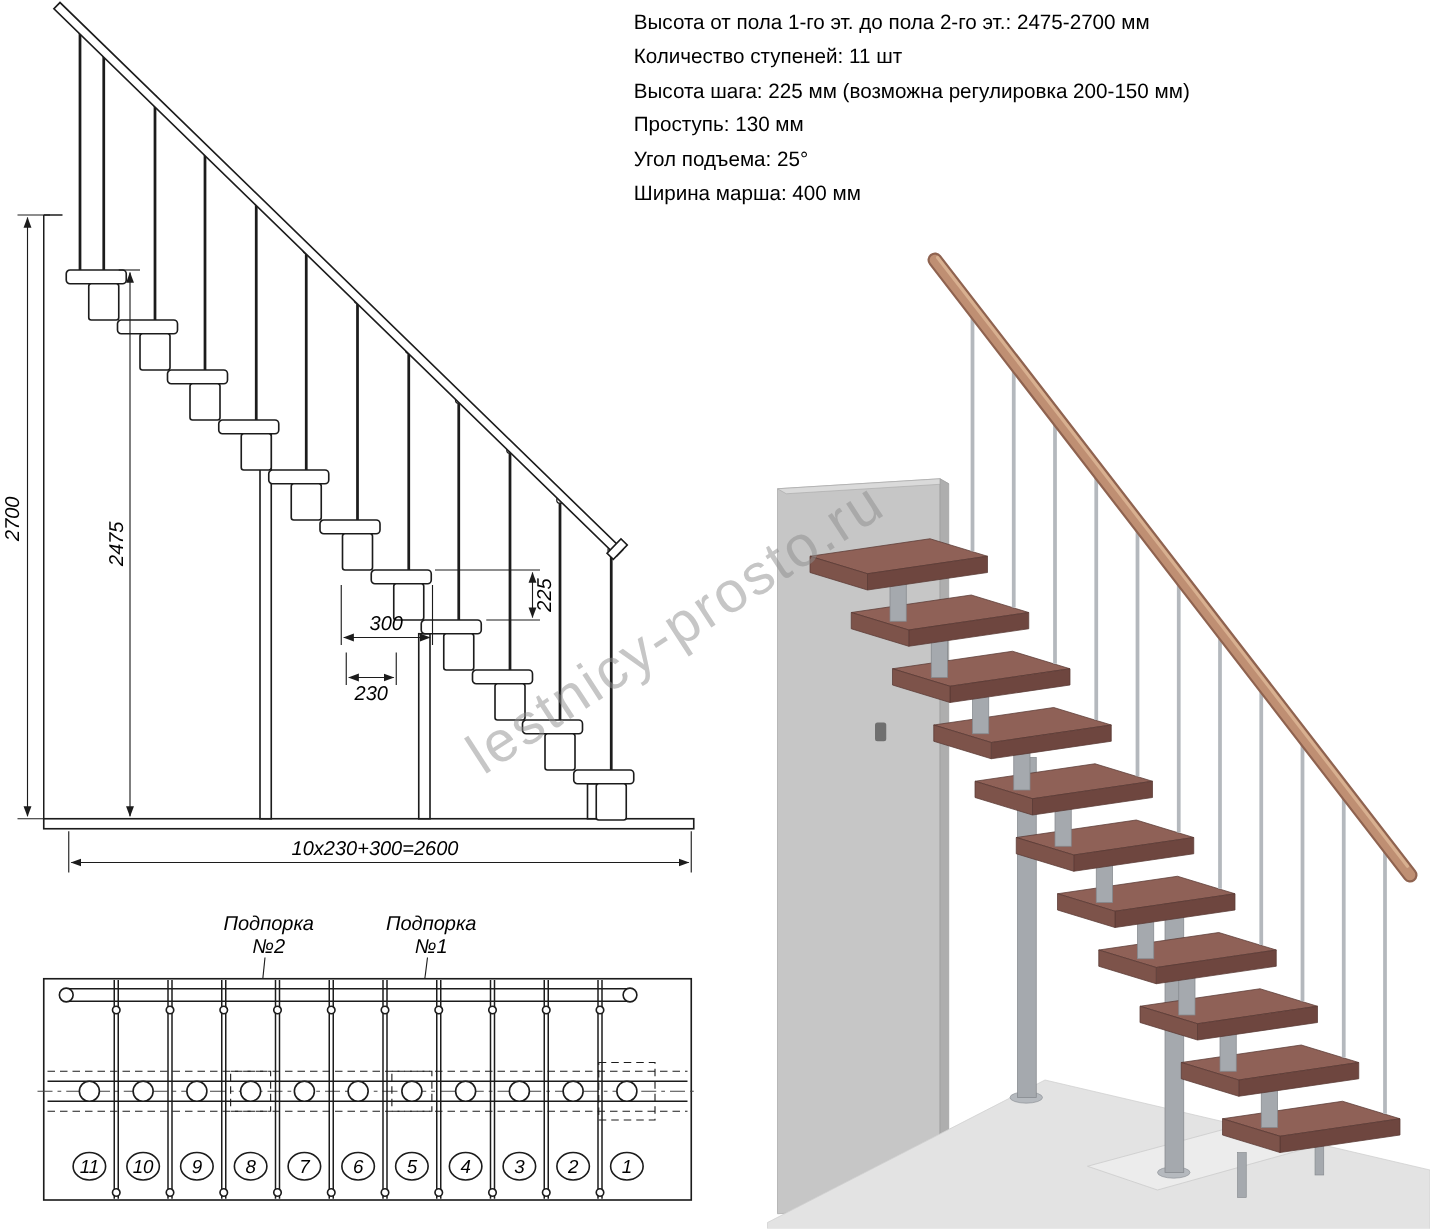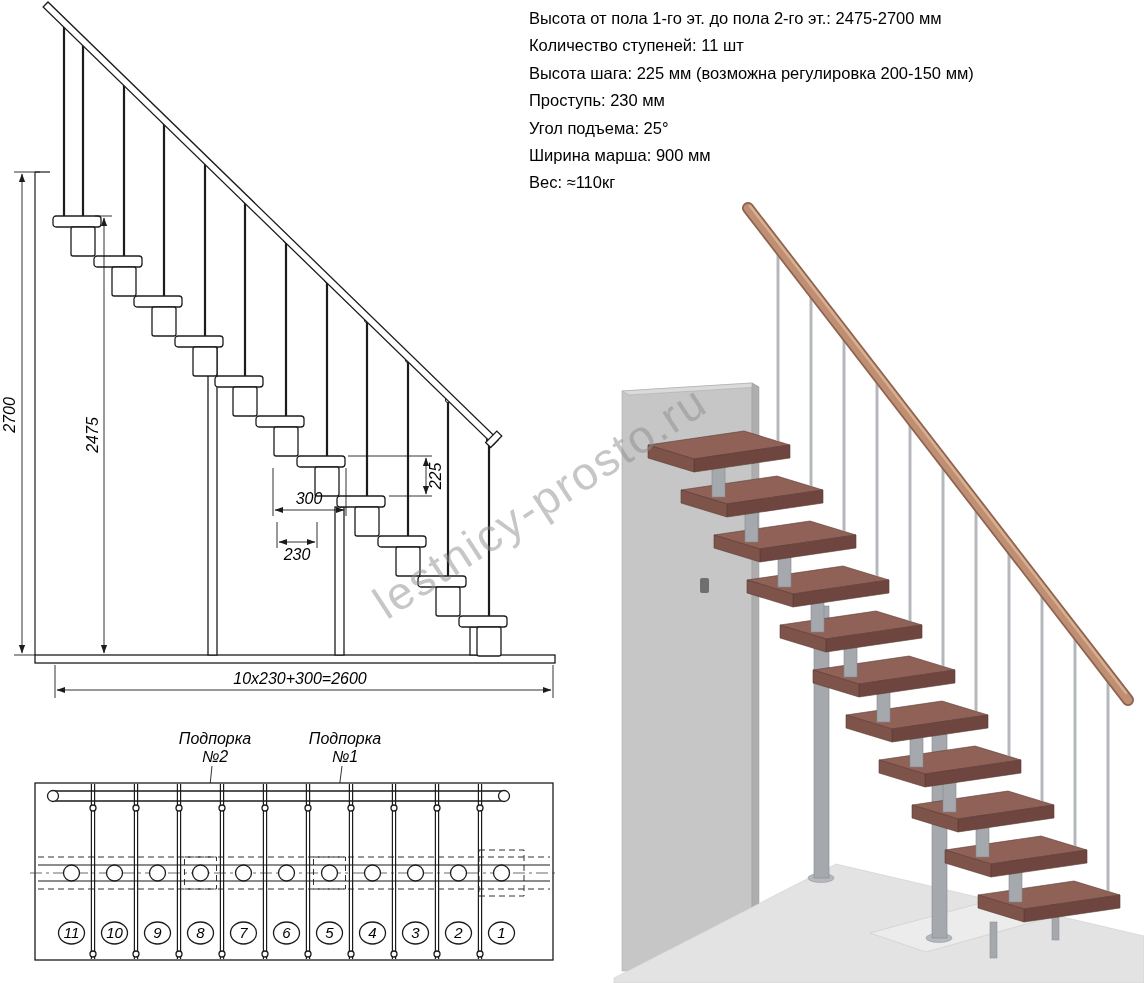"Высота от пола 1-го эт." .spec-line { margin-left: 22px -> none }
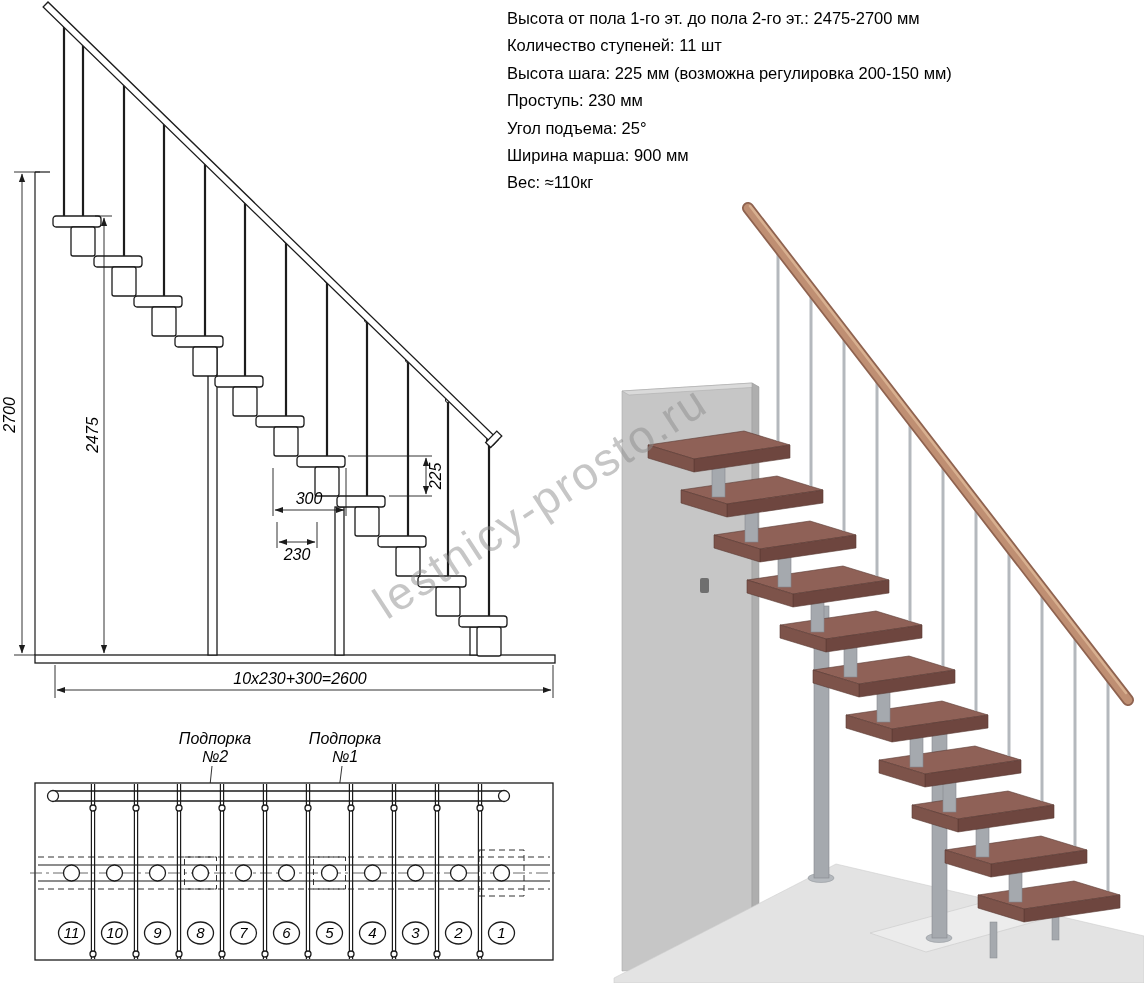"Проступь: 230 мм" div.spec-line { text: 230 -> 130 }
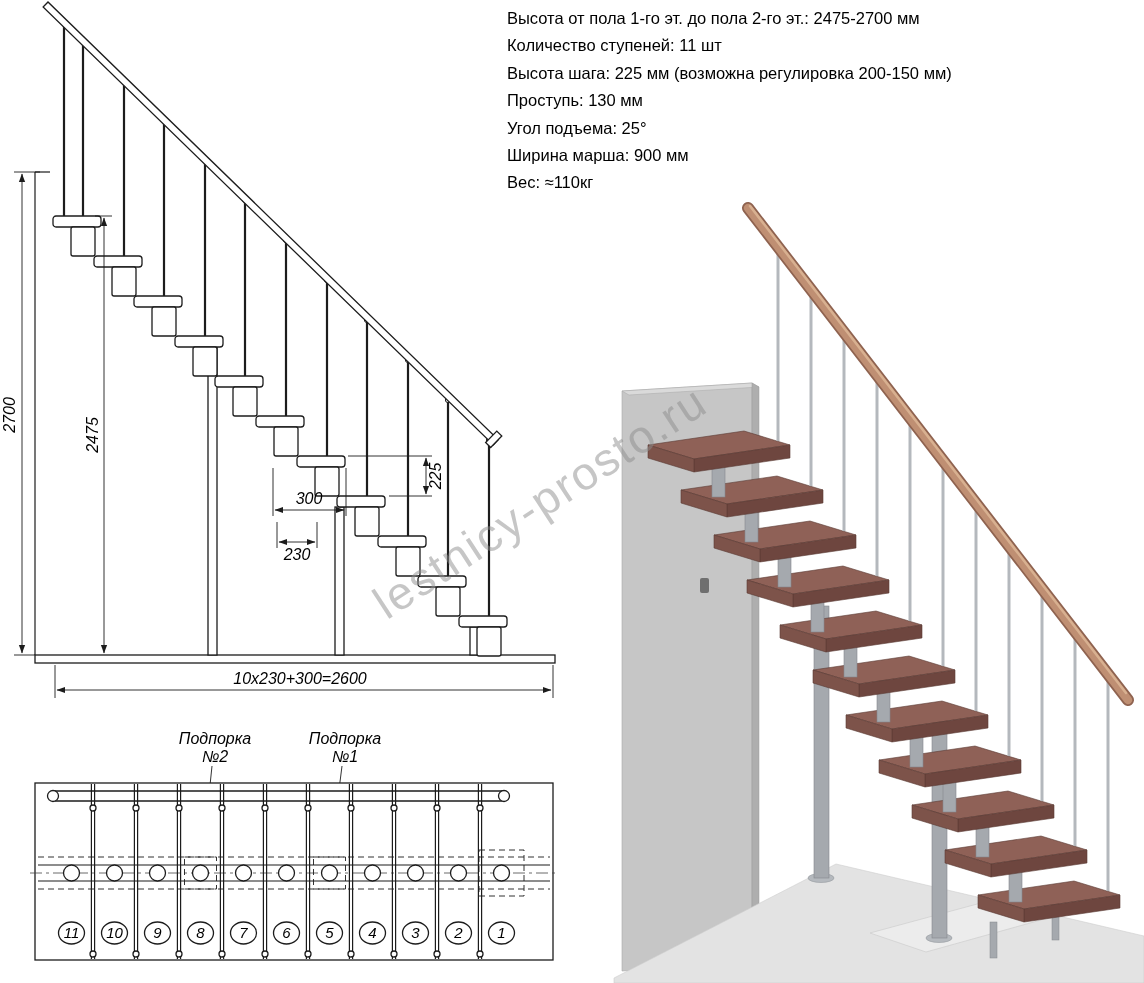"Ширина марша: 900 мм" div.spec-line { text: 900 -> 400 }
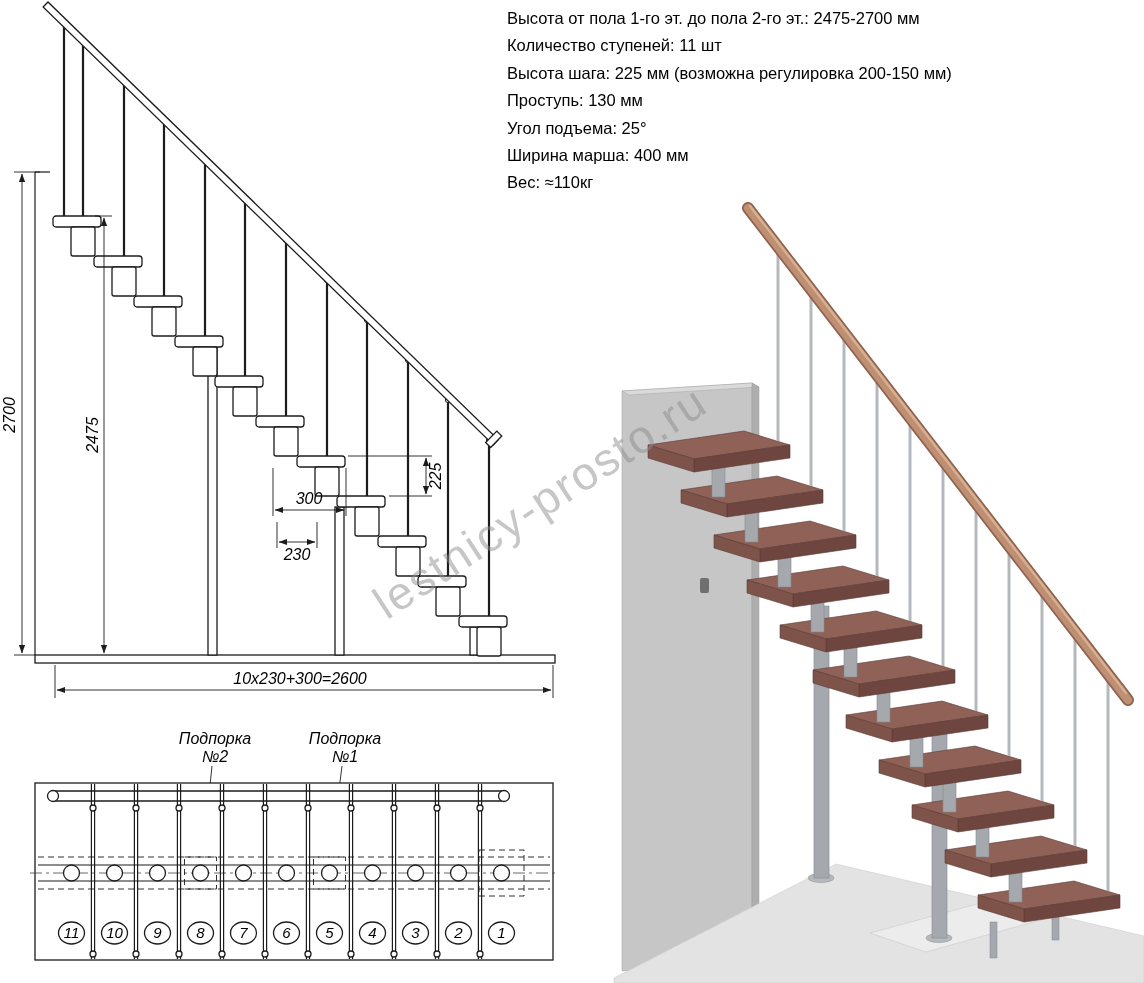"Вес: ≈110кг" div.spec-line { html: <div>Вес: ≈110кг</div> -> none }
